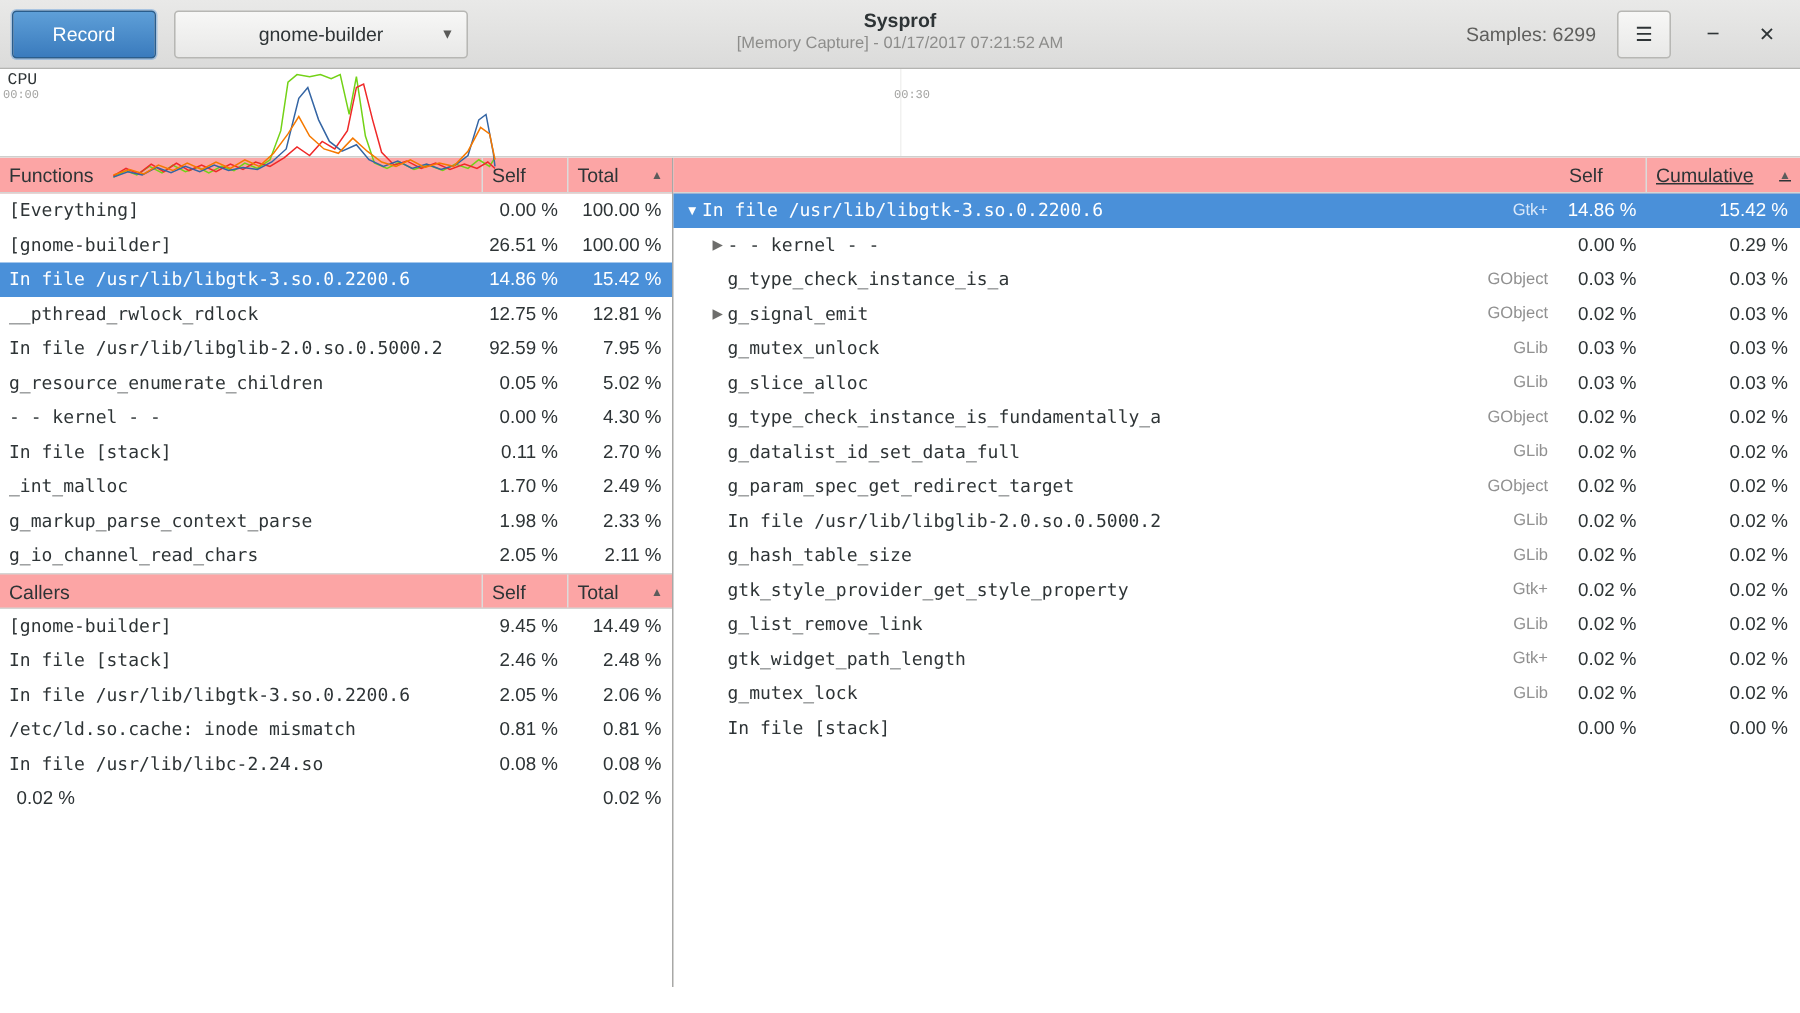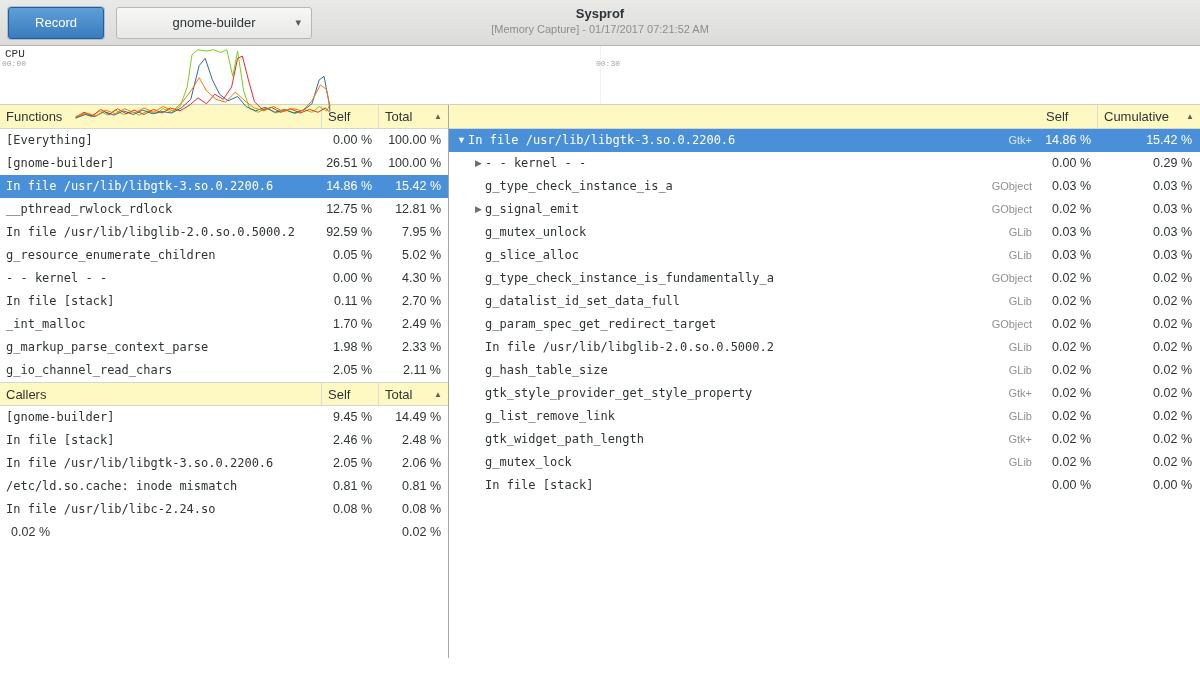"Samples: 6299" div.header-right { html: none -> <div> <span>Samples: 6299</span> <button> <span>☰</span> </button> <span>−</span> <span>✕</span> </div> }
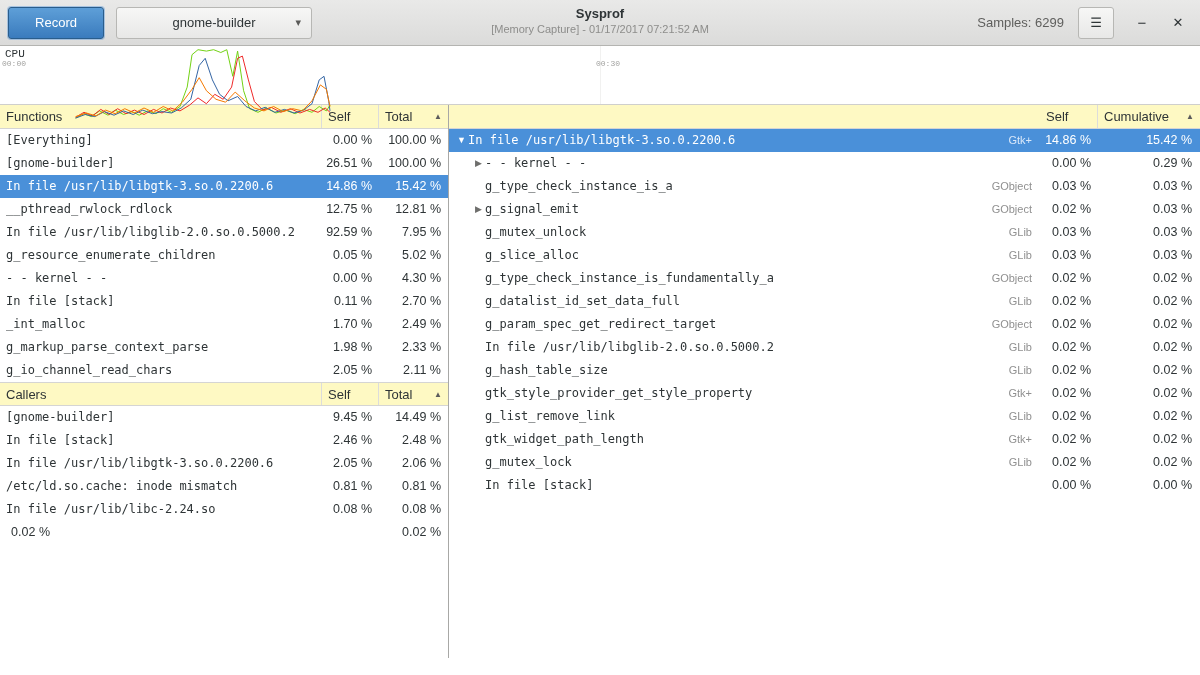"Functions" .thead { background: #fef9c3 -> #fca5a5 }
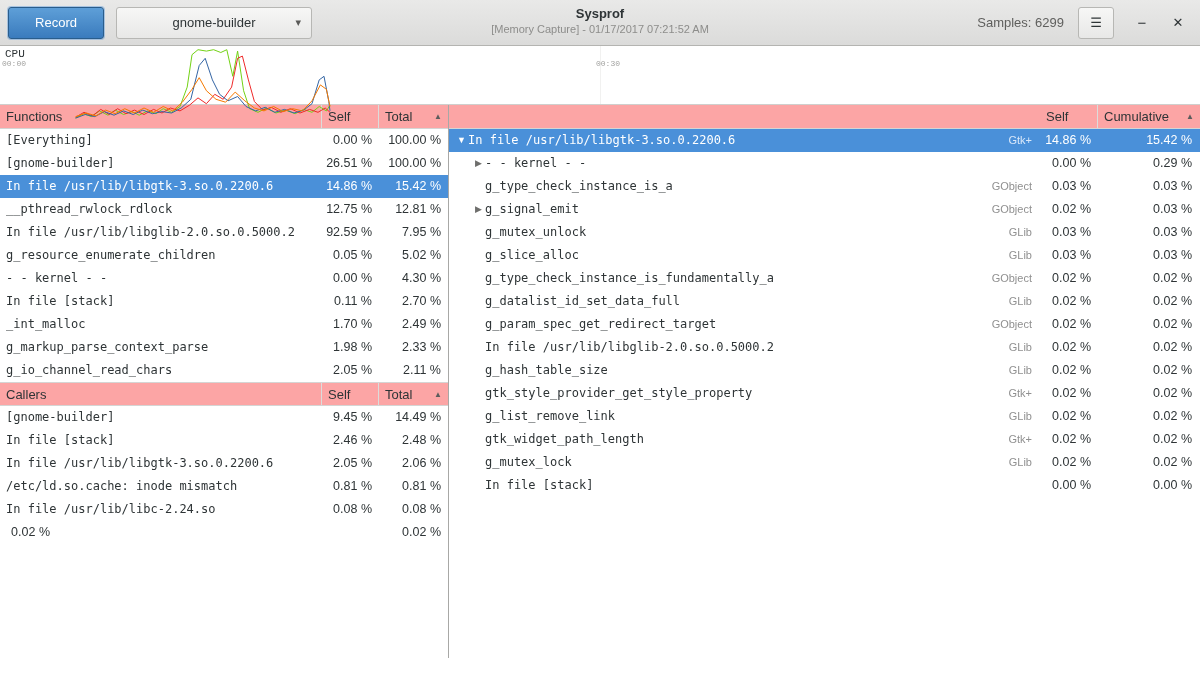"Cumulative" .th-dcum { text-decoration: none -> underline }
